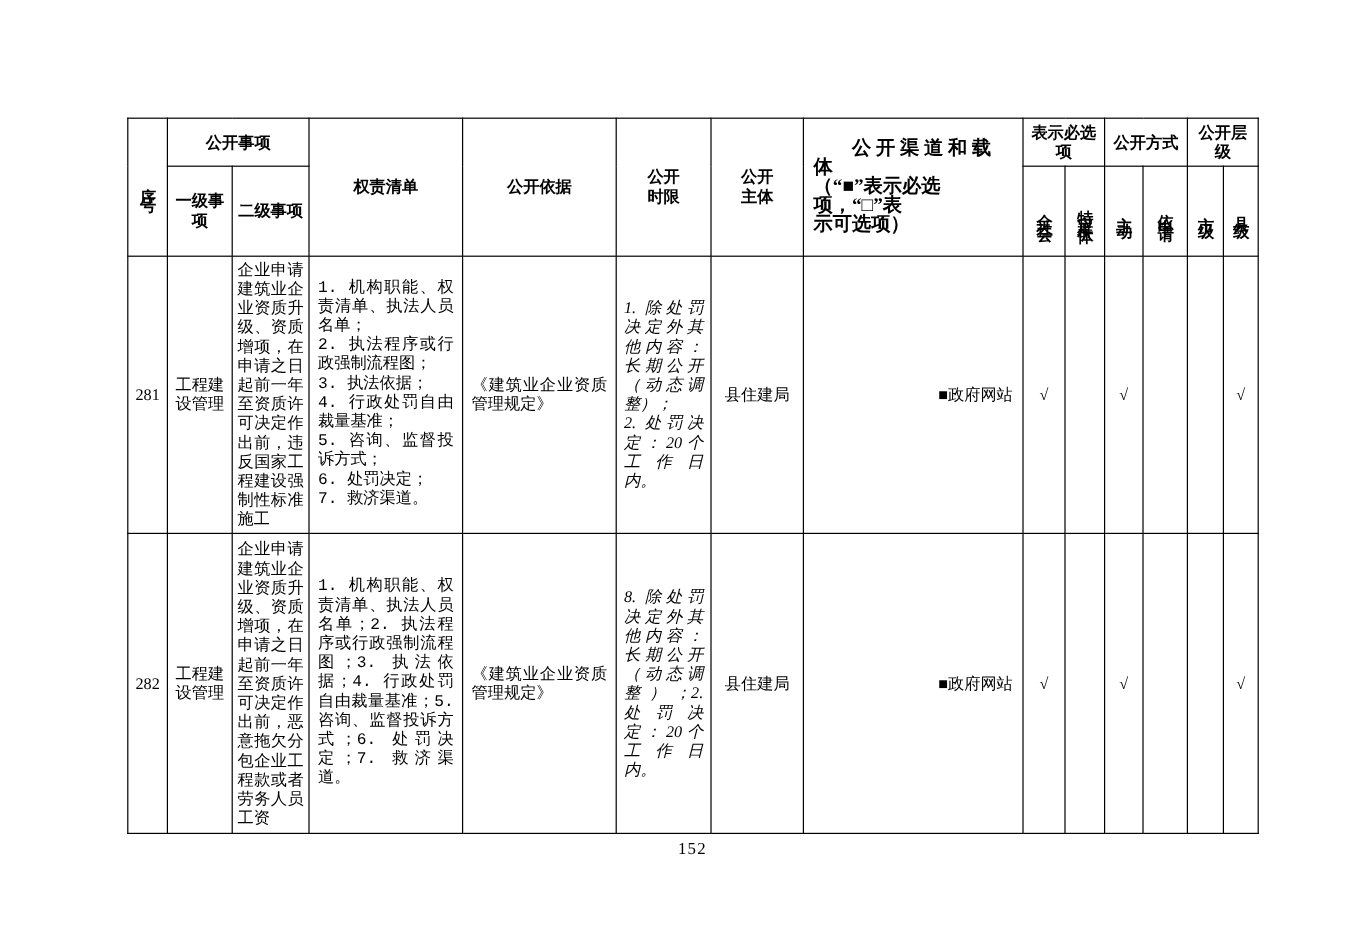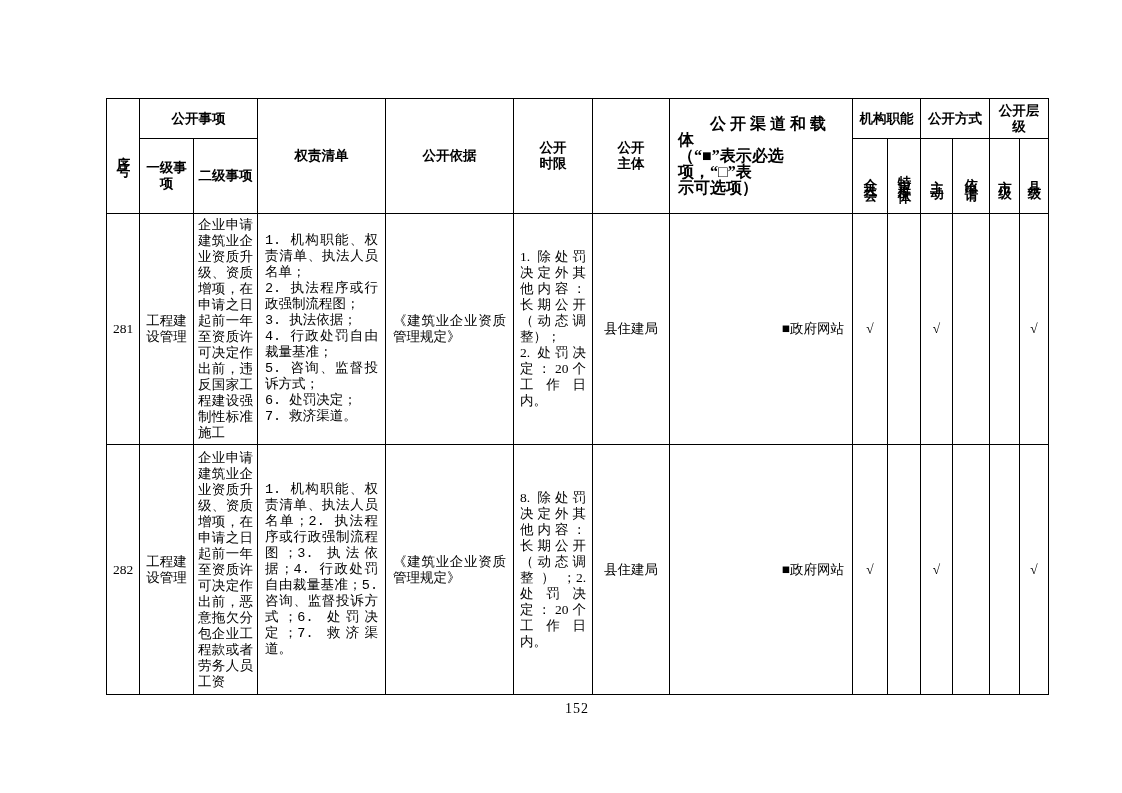"机构职能" th { text: 机构职能 -> 表示必选项 }
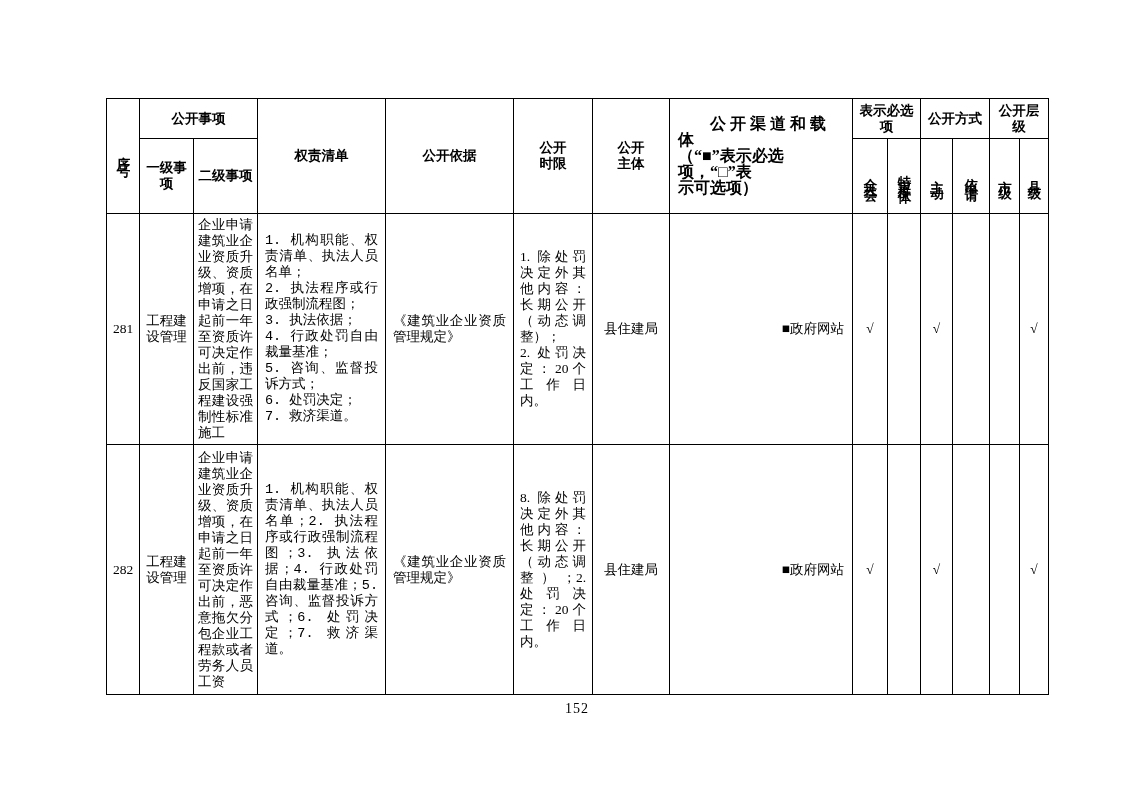"1. 除处罚决定外其他内容：长期公开（动态调整）；" td.limit { font-style: none -> italic }
